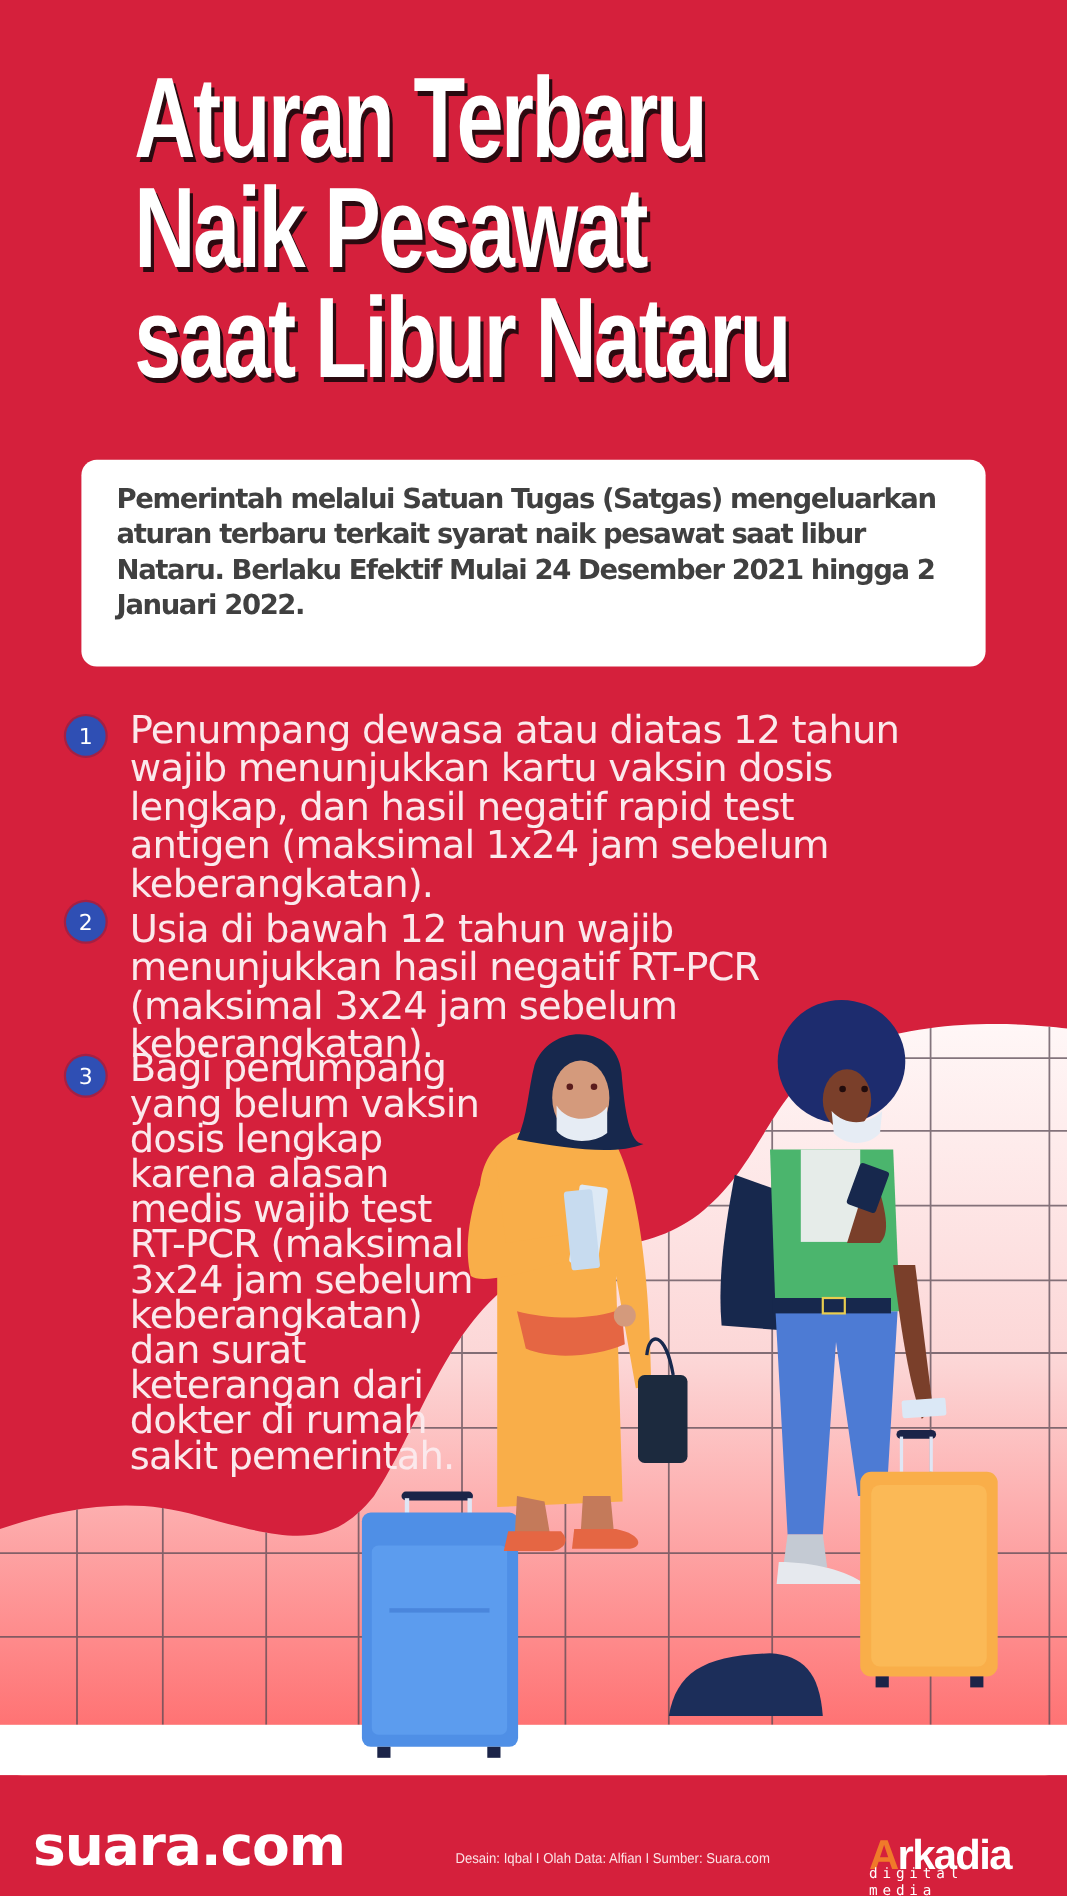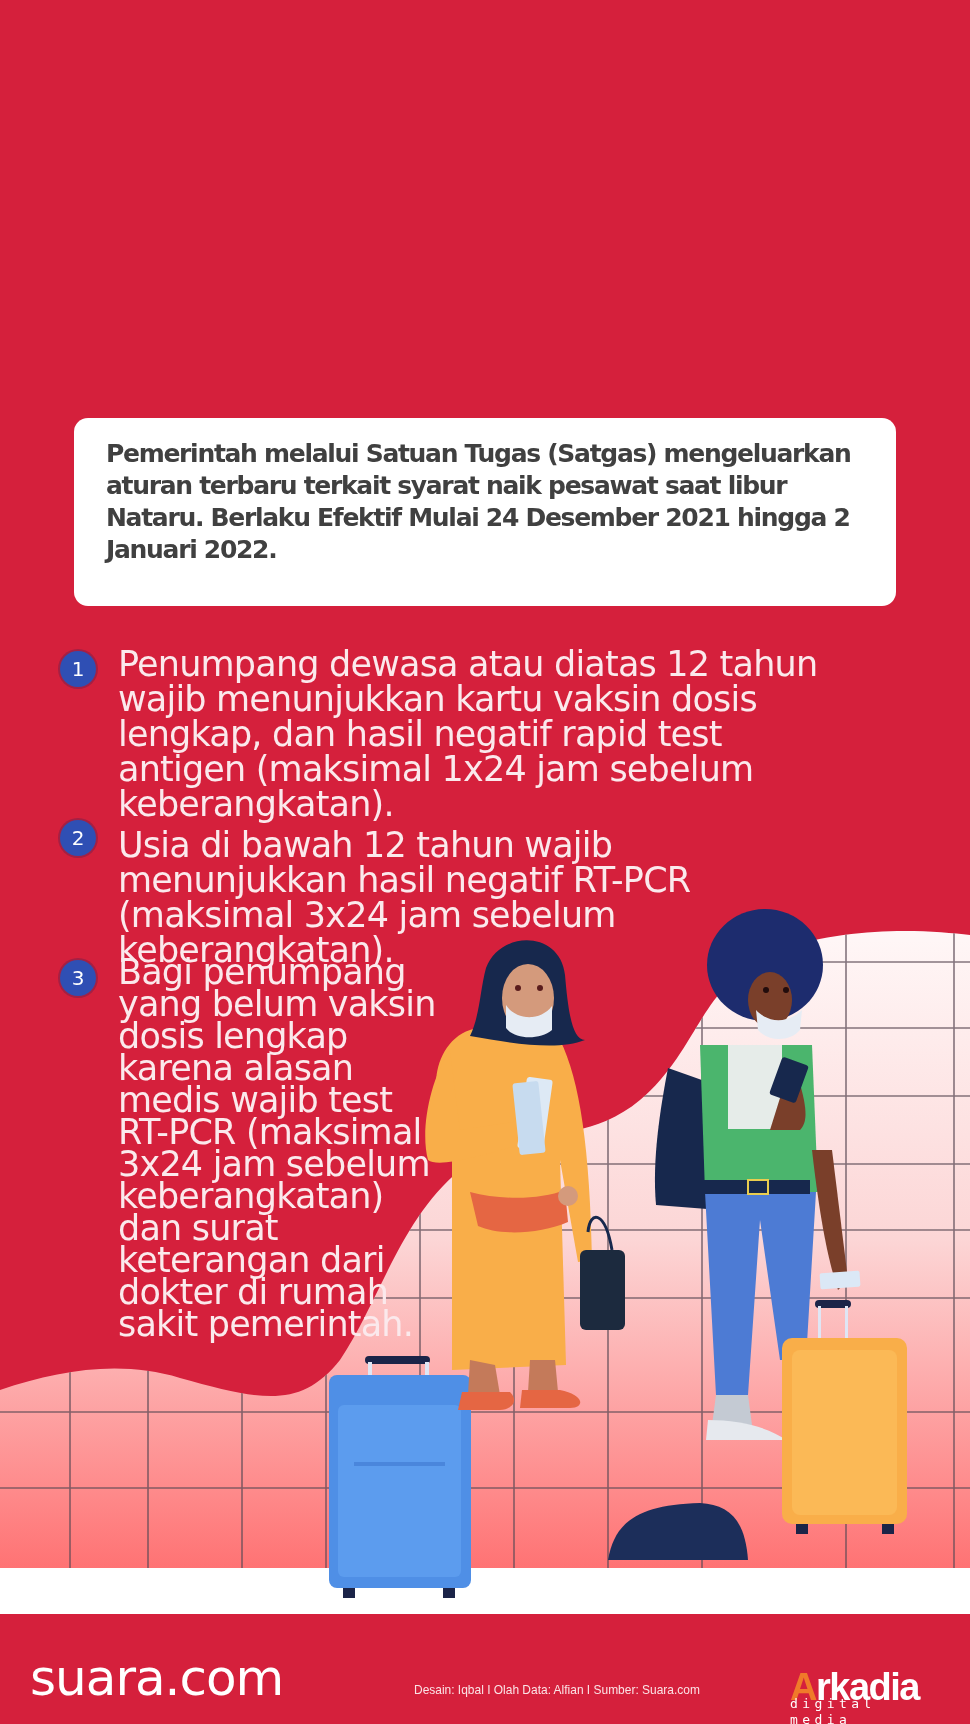"Aturan Terbaru" h1.title { html: none -> <h1> <span>Aturan Terbaru</span> <span>Naik Pesawat</span> <span>saat Libur Nataru</span> </h1> }
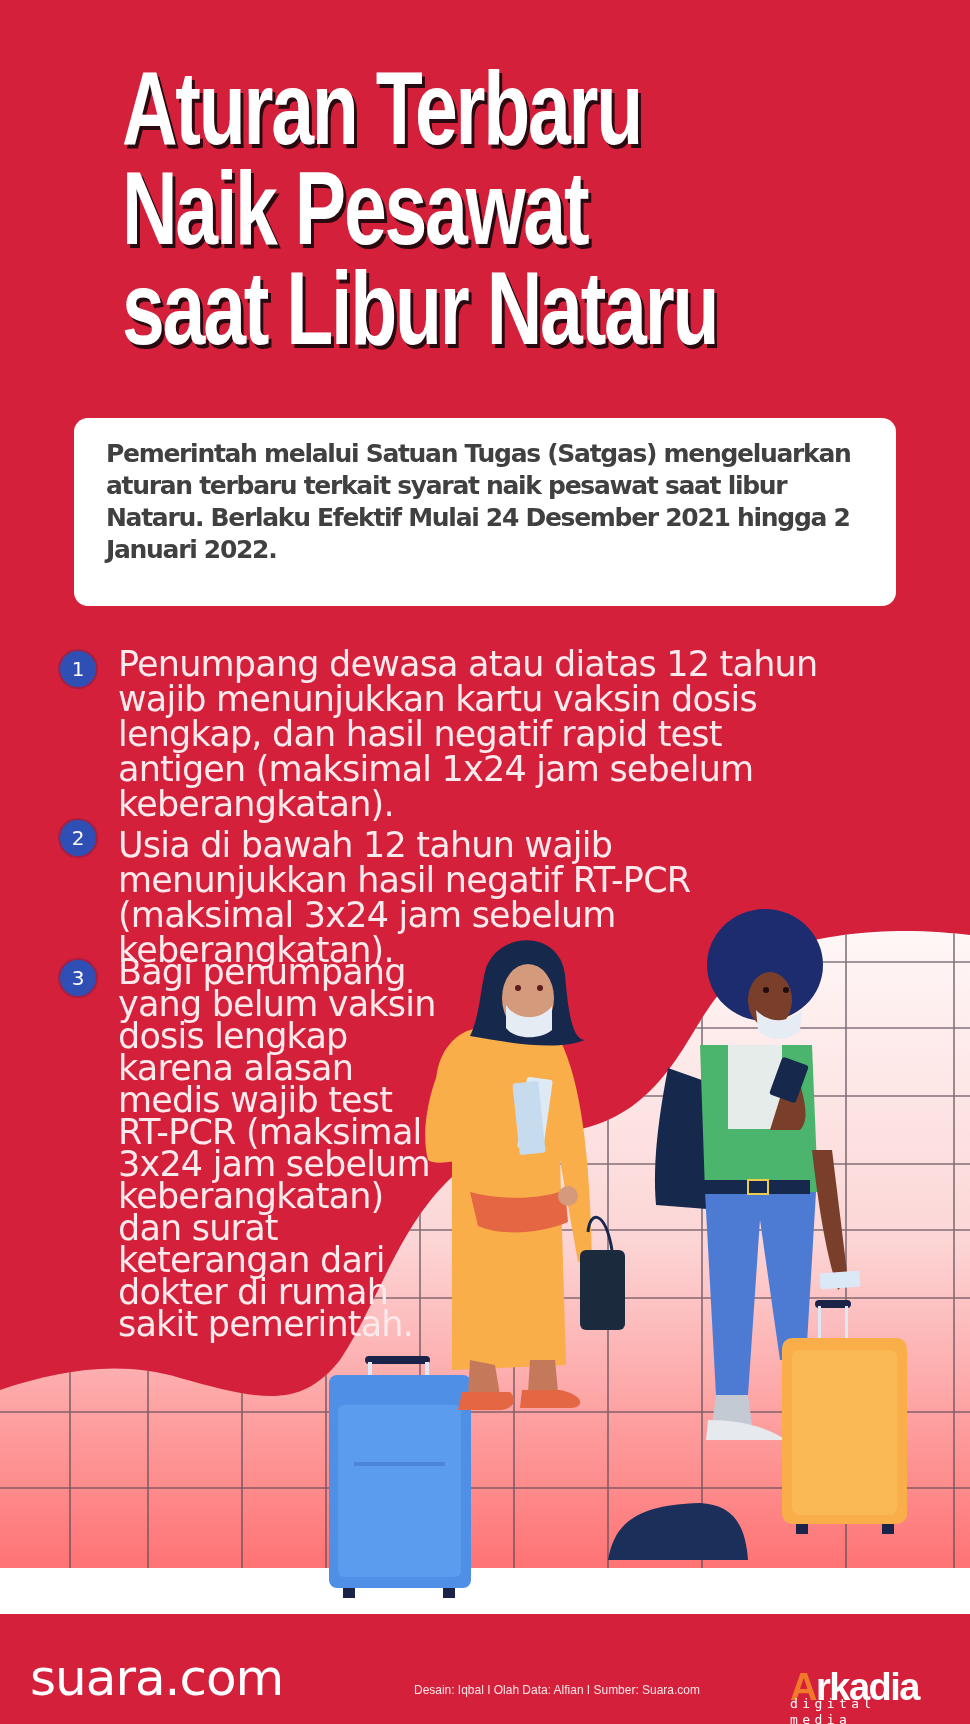"suara.com" .brand-logo { font-weight: 400 -> 700 }
